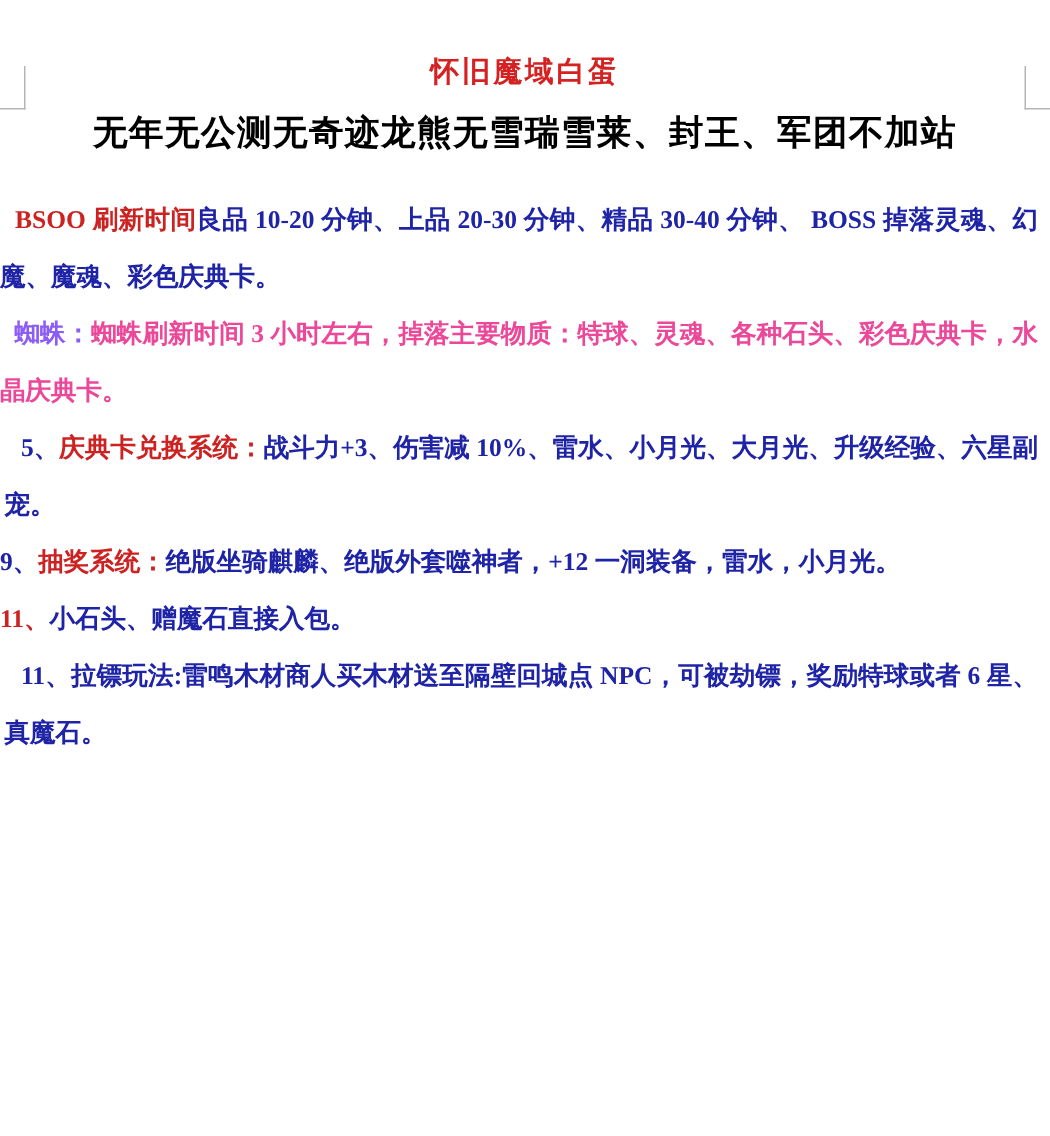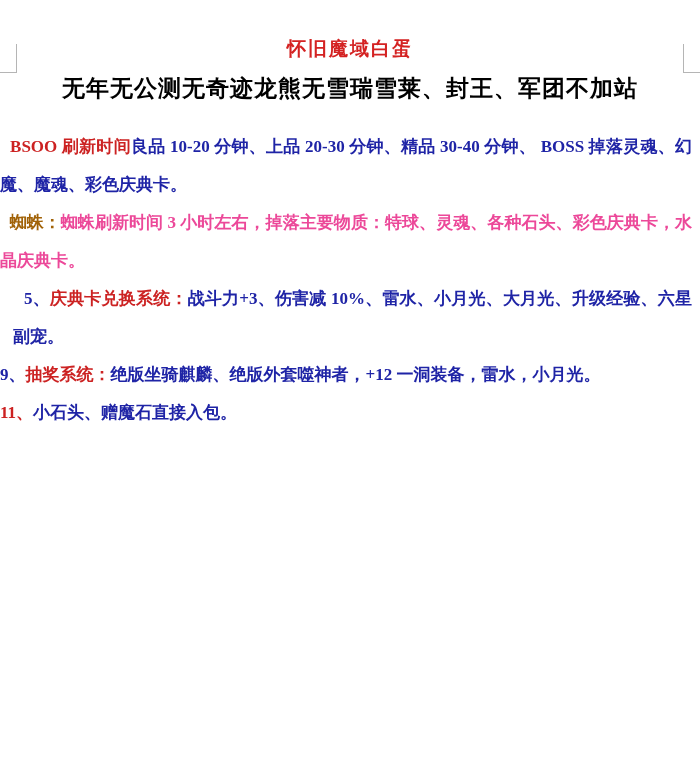"蜘蛛：" span { color: #a16207 -> #8b5cf6 }
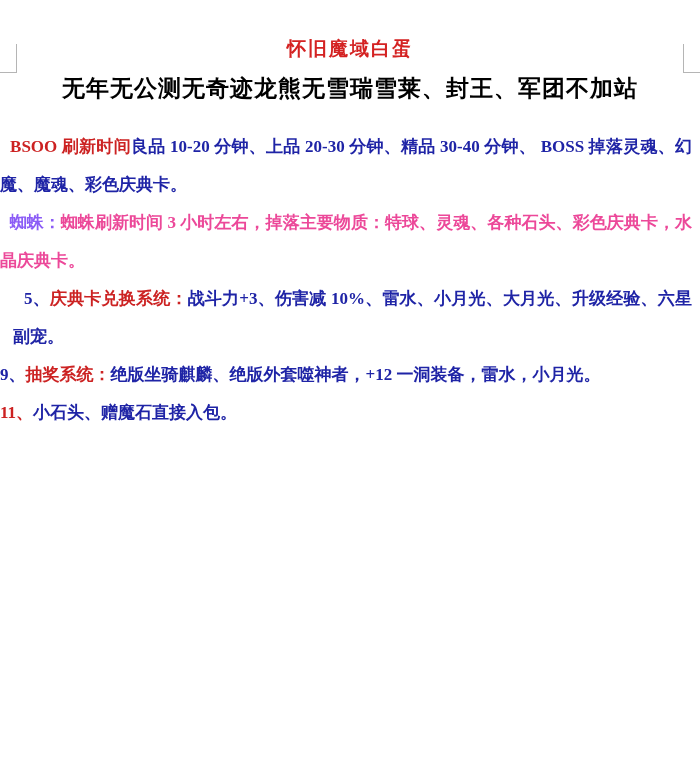"5、庆典卡兑换系统：战斗力+3、伤害减" p.flush { padding-left: 13px -> 3px }
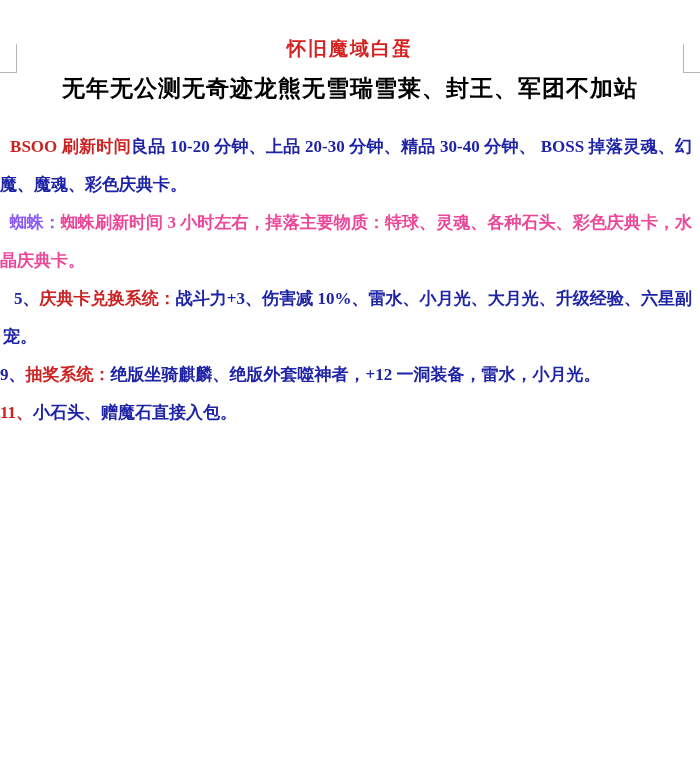"11、拉镖玩法:雷鸣木材商人买木材送至隔壁回城点 NPC，可被劫镖，奖励特球或者" p.flush { html: none -> <p><span>11、拉镖玩法:雷鸣木材商人买木材送至隔壁回城点 NPC，可被劫镖，奖励特球或者 6 星、真魔石。</span></p> }
